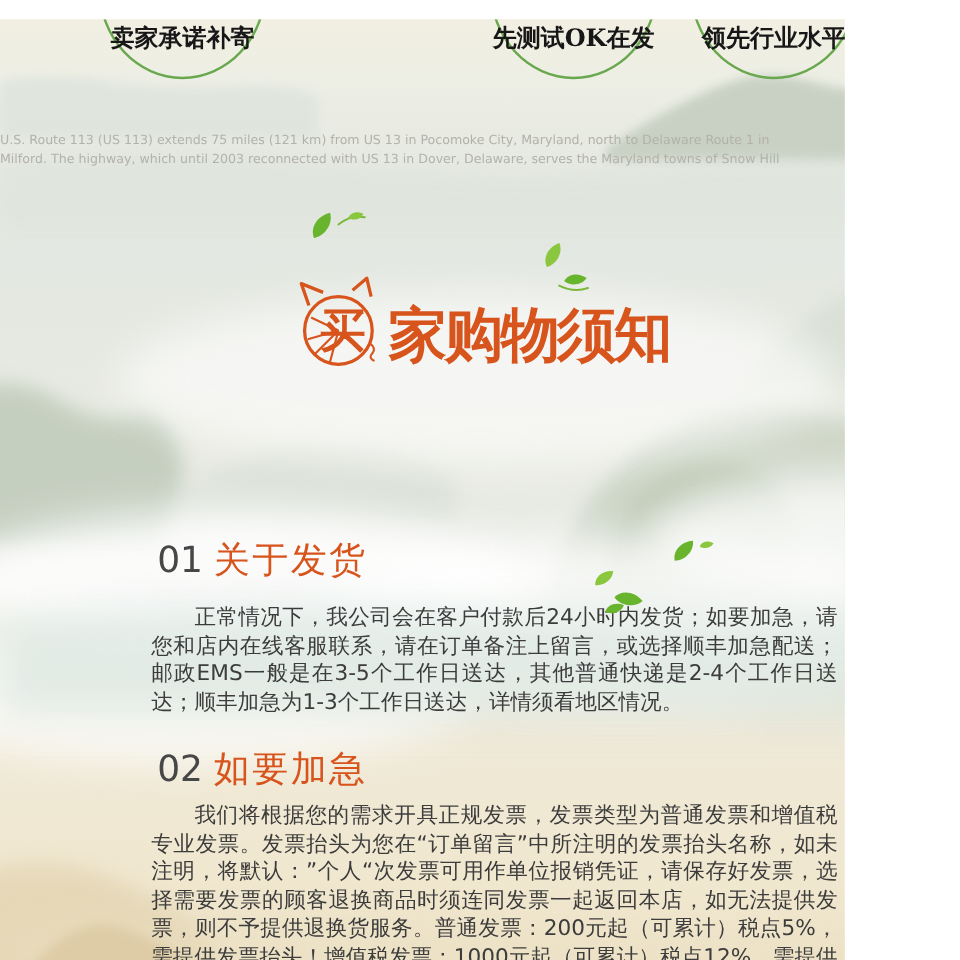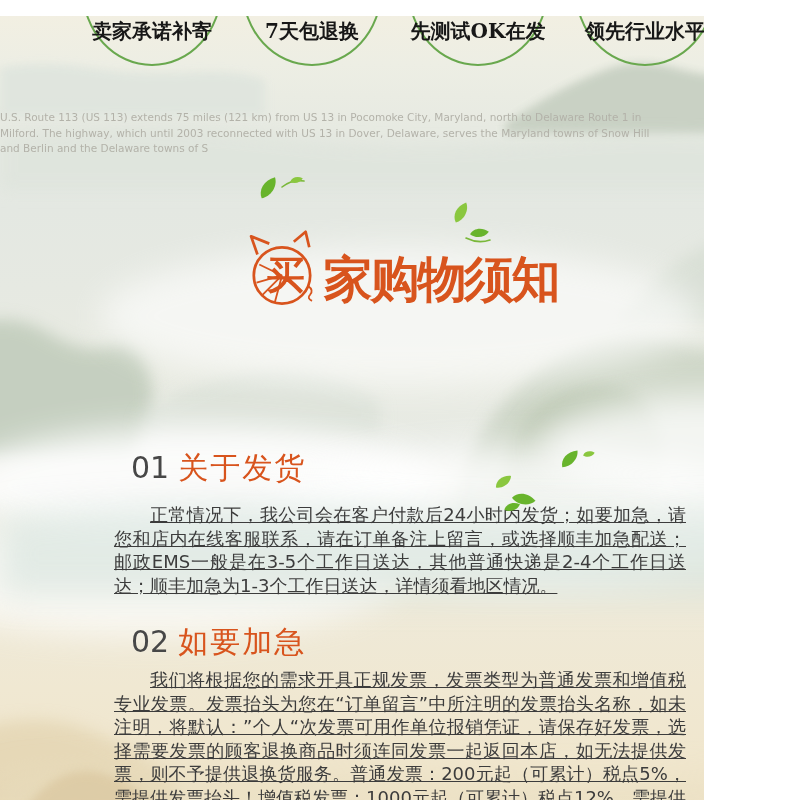"7天包退换" div.badge { html: <div> <span></span> <span>7天包退换</span> </div> -> none }
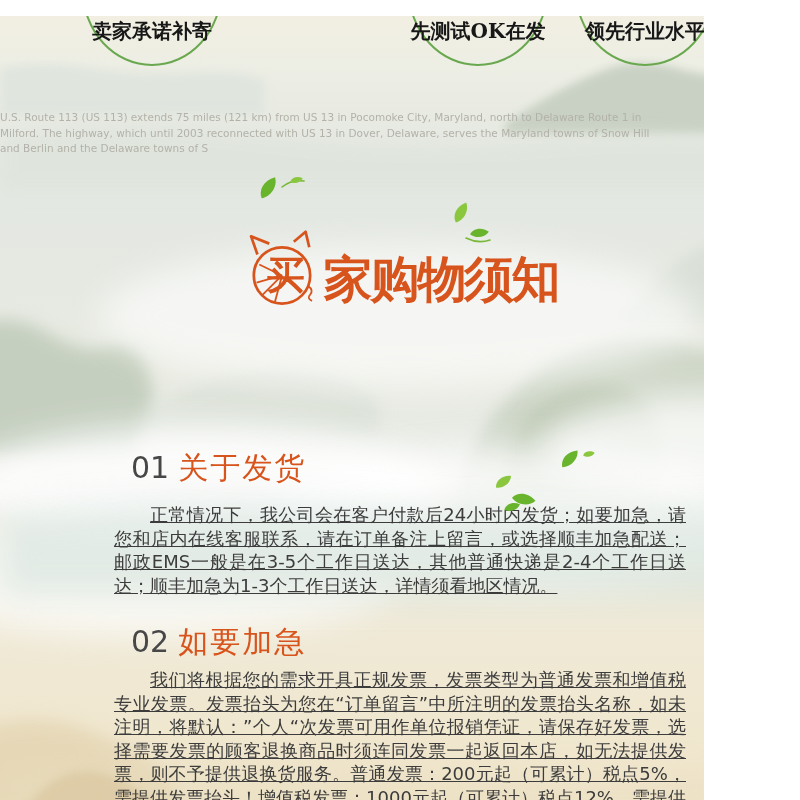"and Berlin and the Delaware" div { html: <div>and Berlin and the Delaware towns of S</div> -> none }
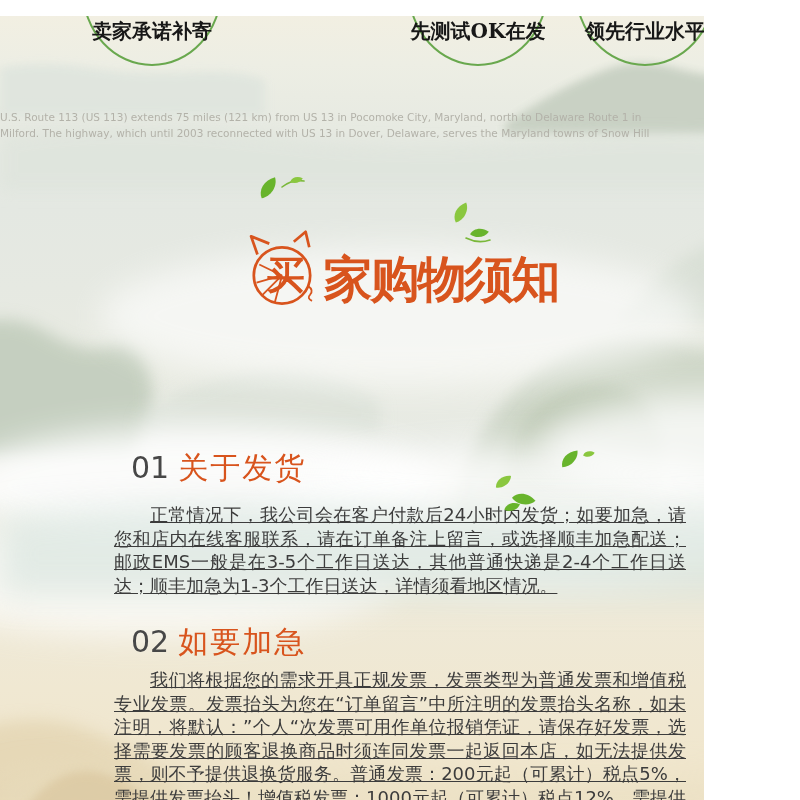"正常情况下，我公司会在客户付款后24小时内发货；如要加急，请您和店内在线客服联系" .sec-body { left: 114px -> 126px; text-decoration: underline -> none }
